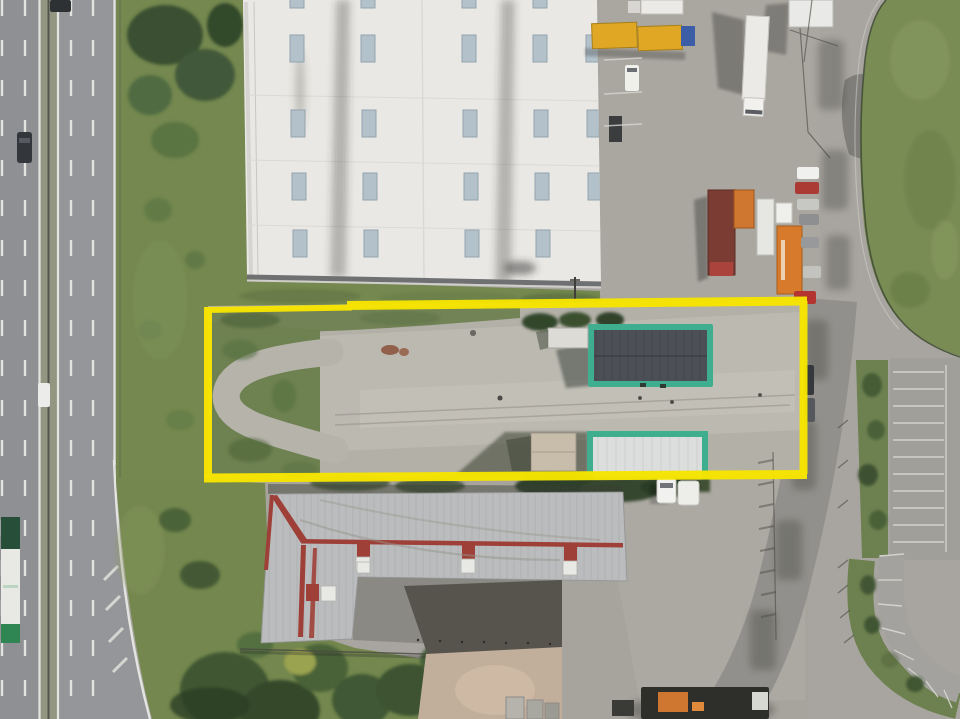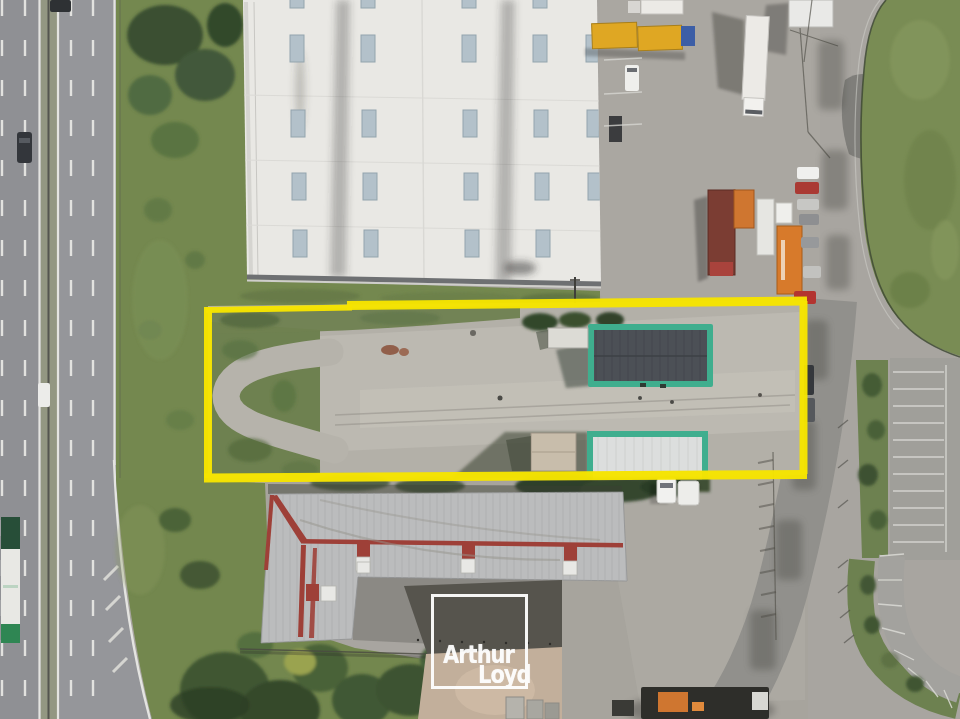"Arthur" div.watermark { html: <div> <span>Arthur</span> <span>Loyd</span> </div> -> none }
